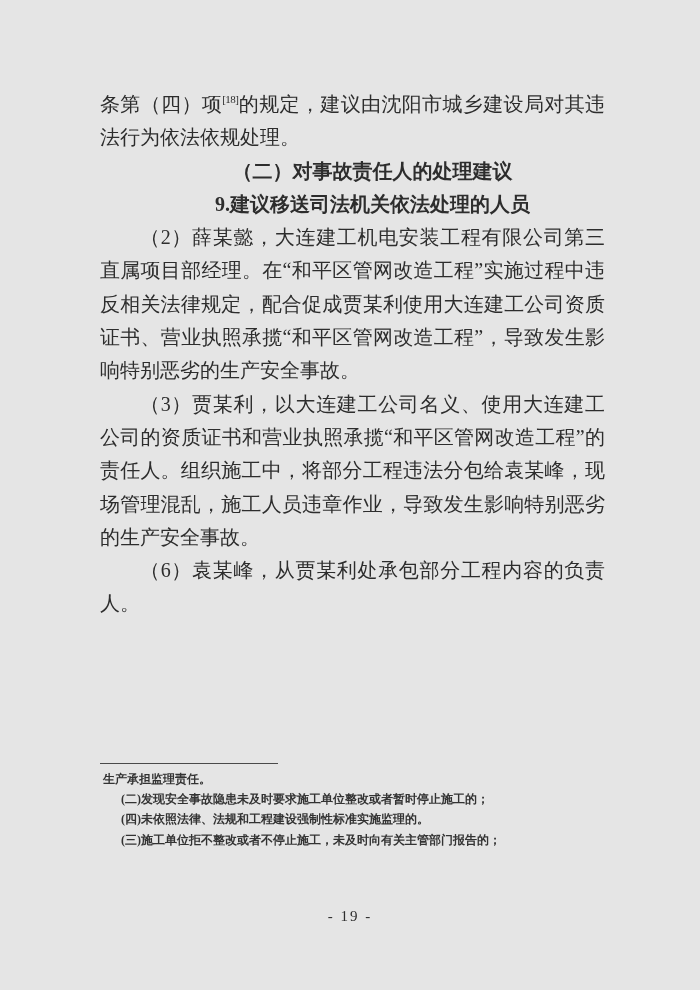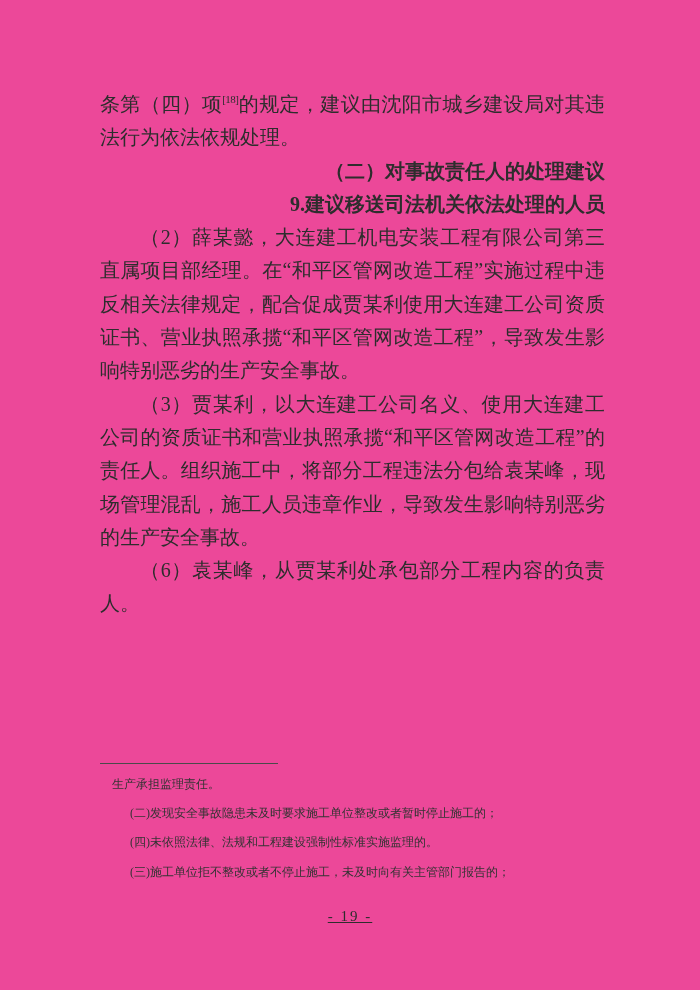"条第（四）项[18]的规定，建议由沈阳市城乡建设局对其违法行为依法依规处理。" .page { background: #ec4899 -> #e5e5e5 }
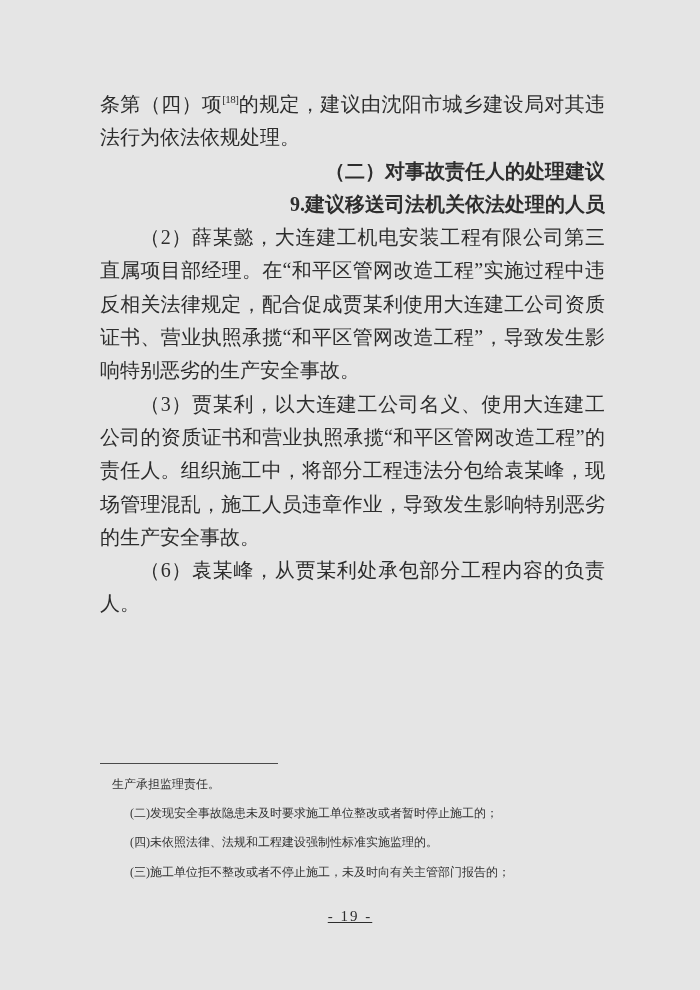"（二）对事故责任人的处理建议" .para.heading { text-align: right -> center }
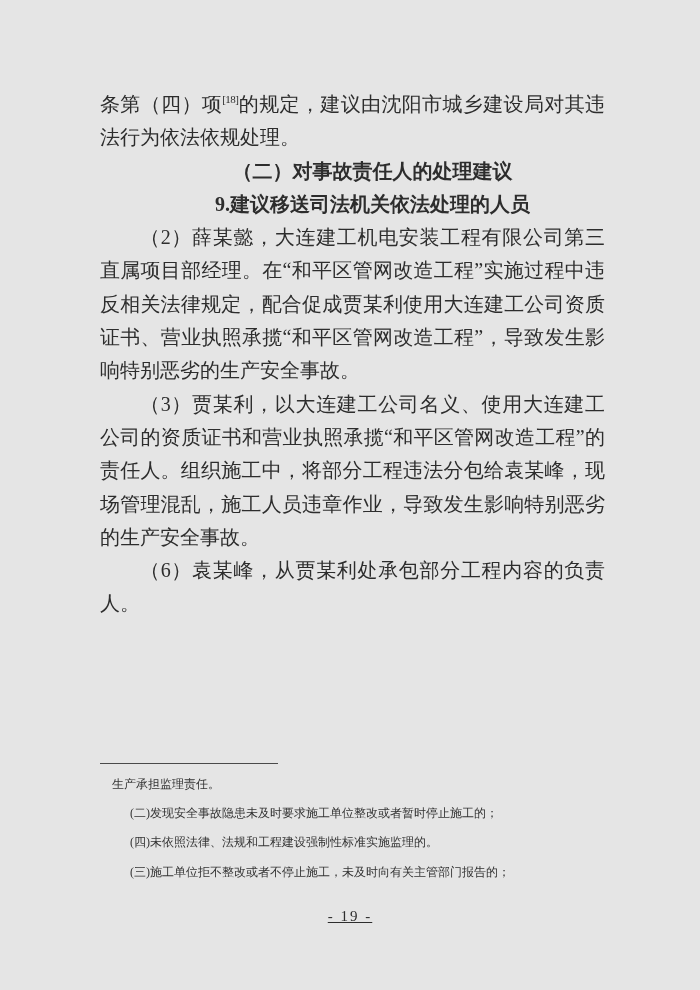"生产承担监理责任。" .fn-text p { font-weight: none -> bold; margin: 12px -> 3px }
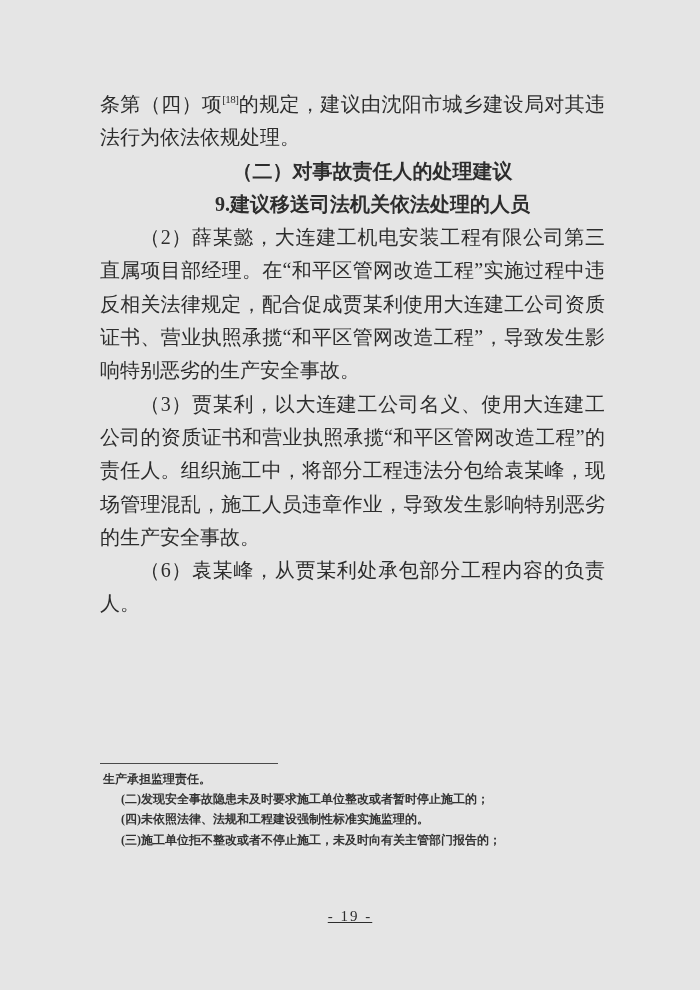"- 19 -" .page-number { text-decoration: underline -> none }
